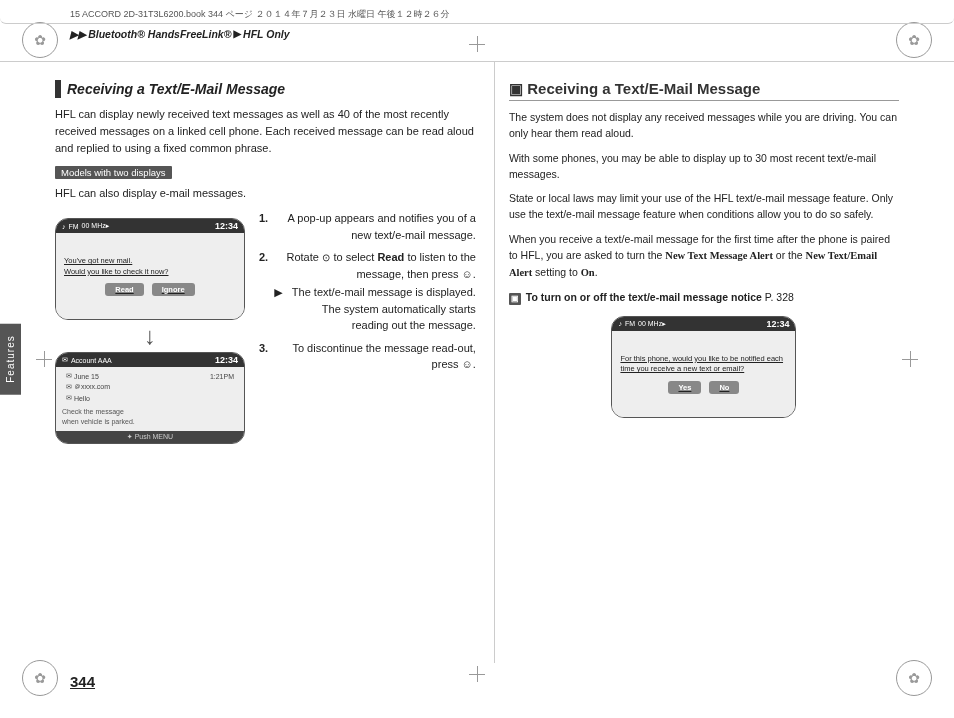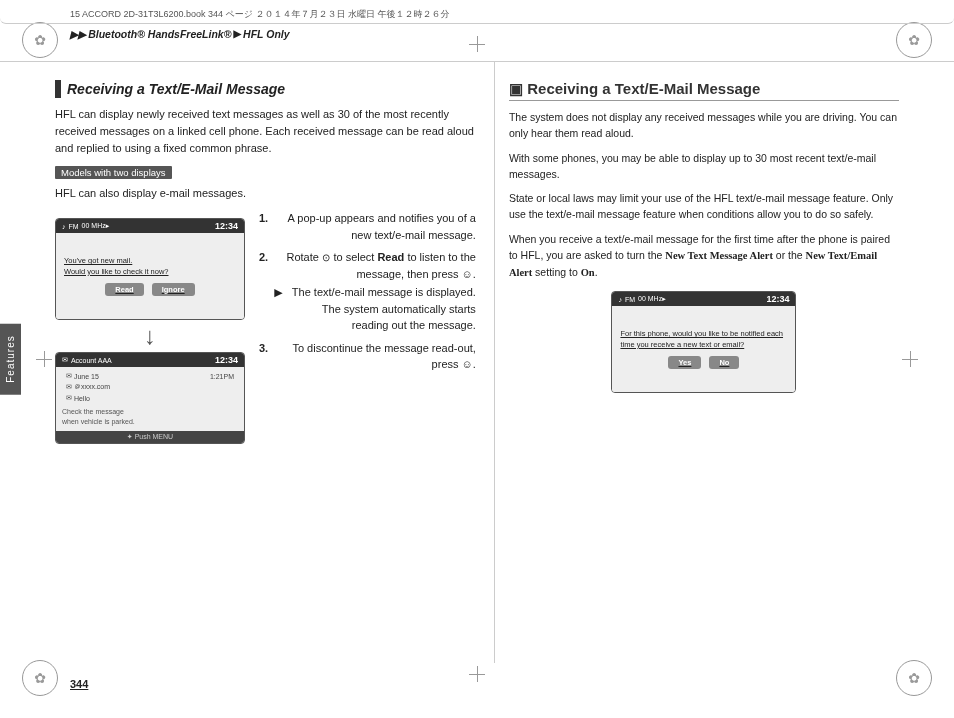"HFL can display newly received" p.body-text { text: 30 -> 40 }
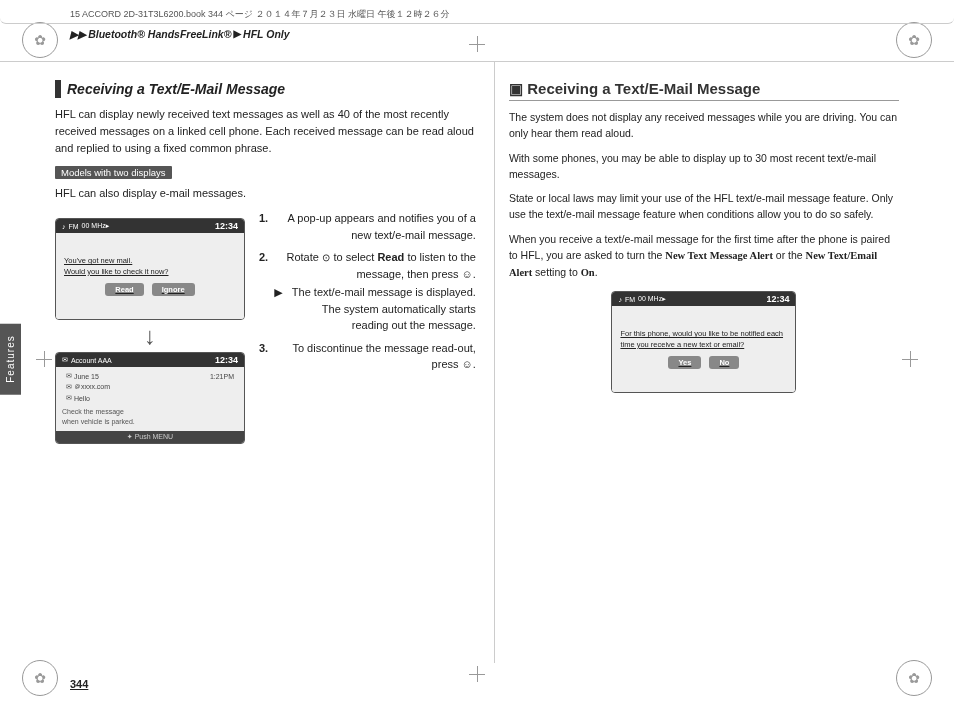"12:34" .screen-box { border-radius: 4px -> 13px }
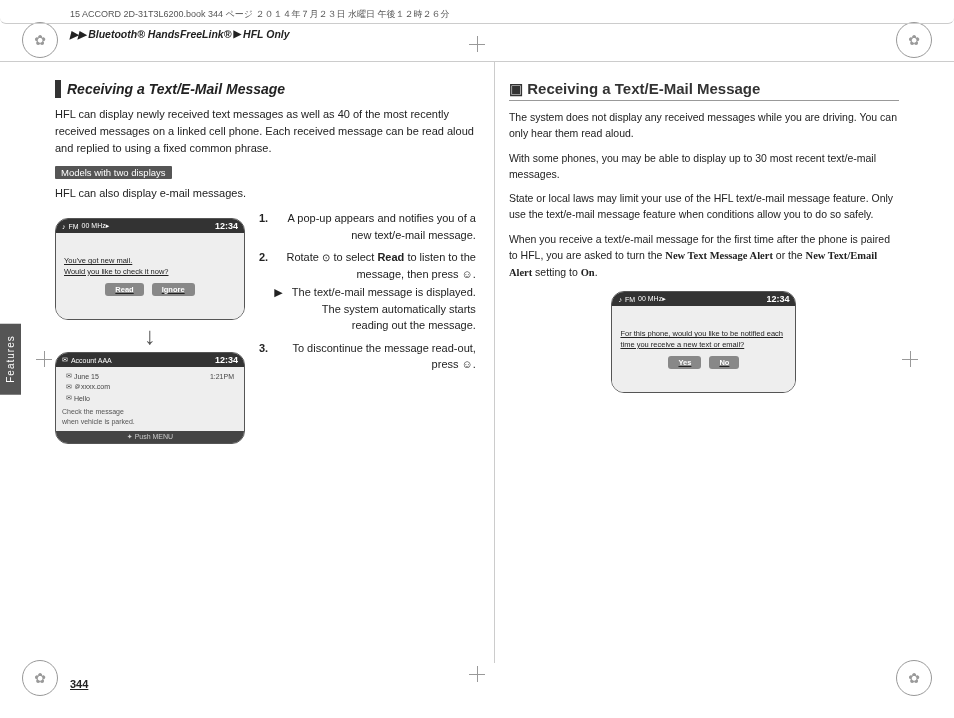"▣ To turn on or" p.right-note { html: none -> <p> <span>▣</span> <strong>To turn on or off the text/e-mail message notice</strong> <span> P. 328</span> </p> }
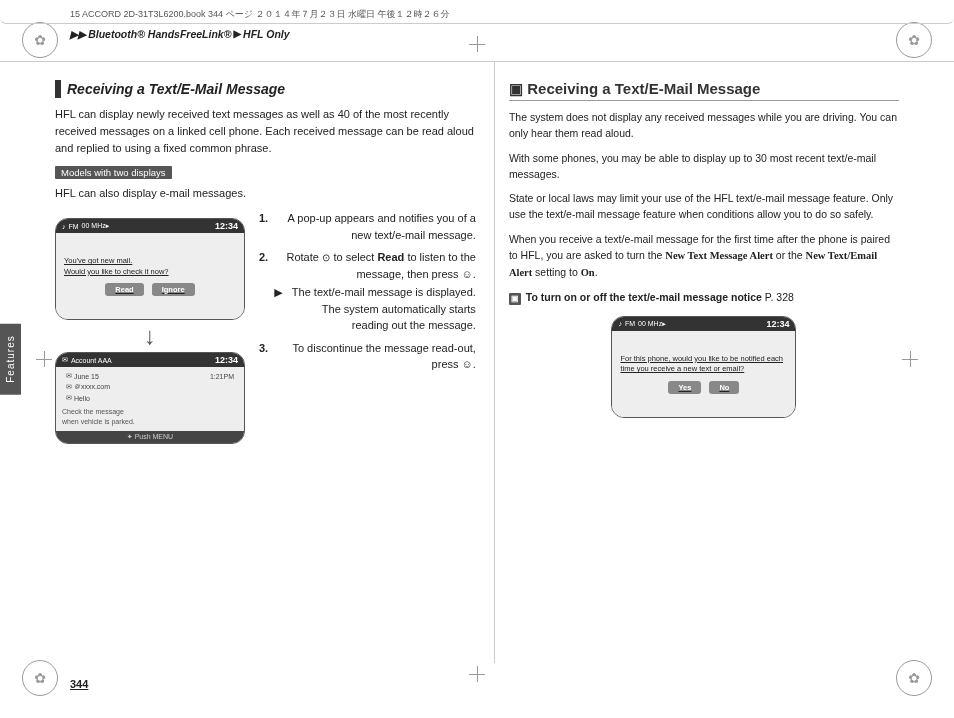"344" .page-number { font-size: 11px -> 15px }
